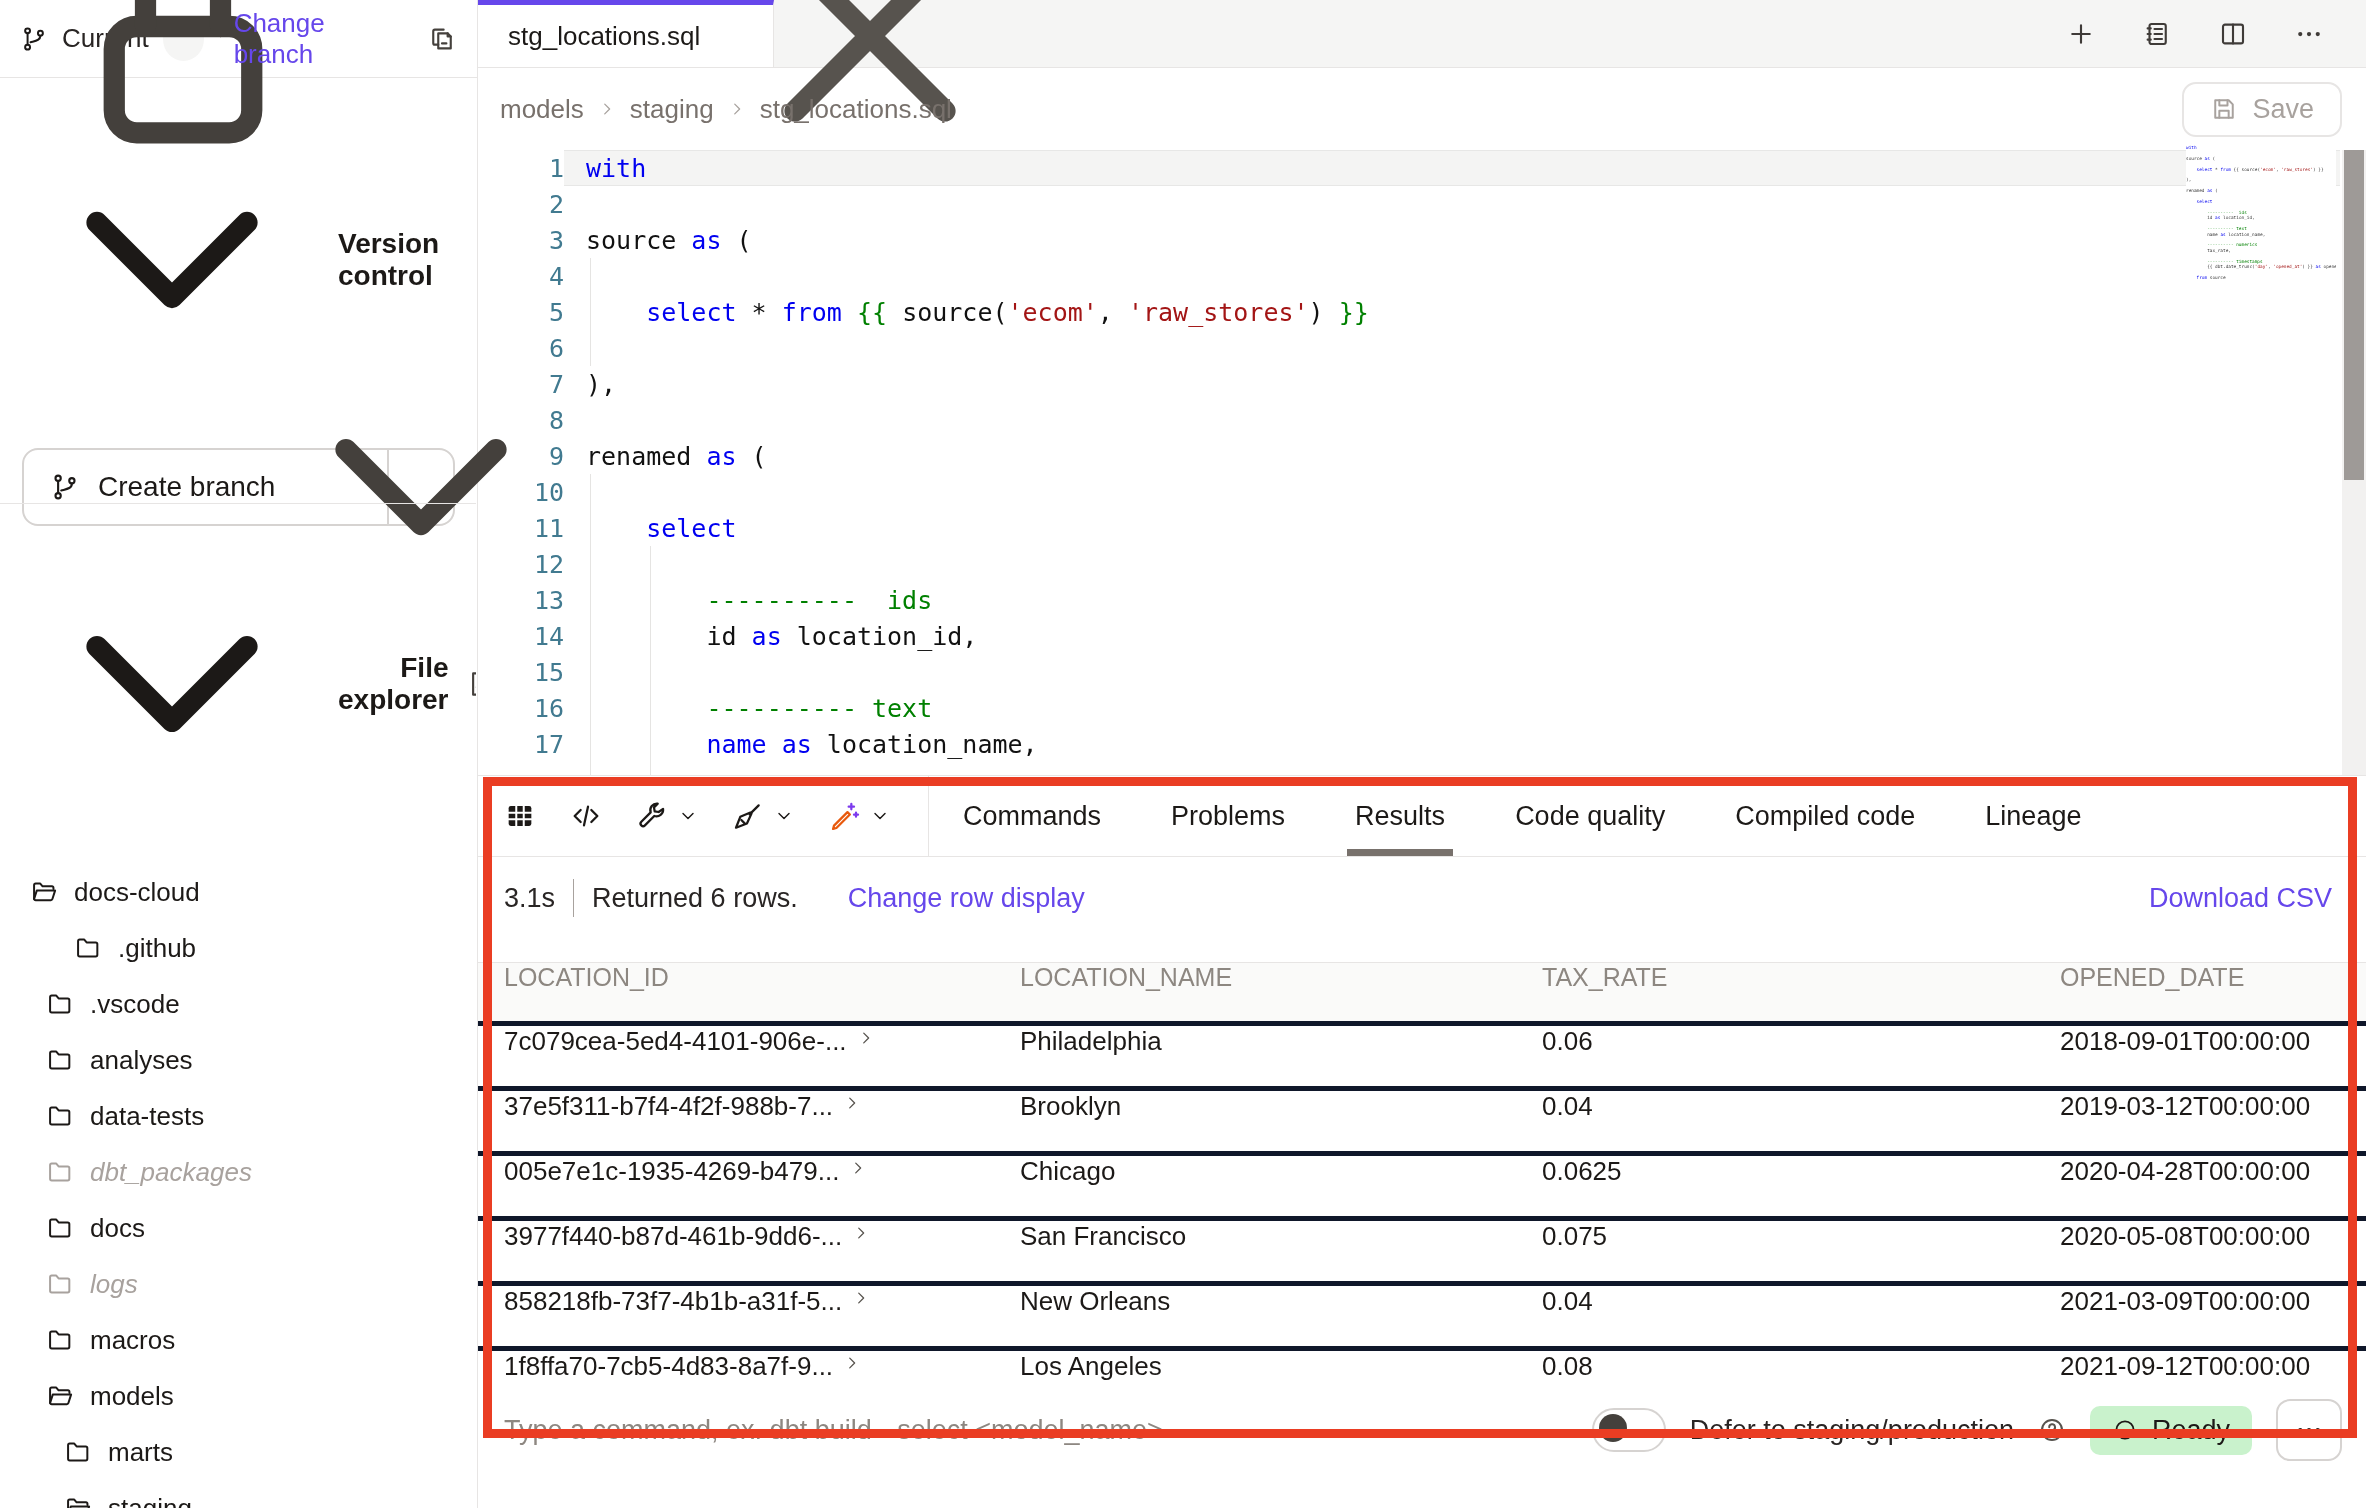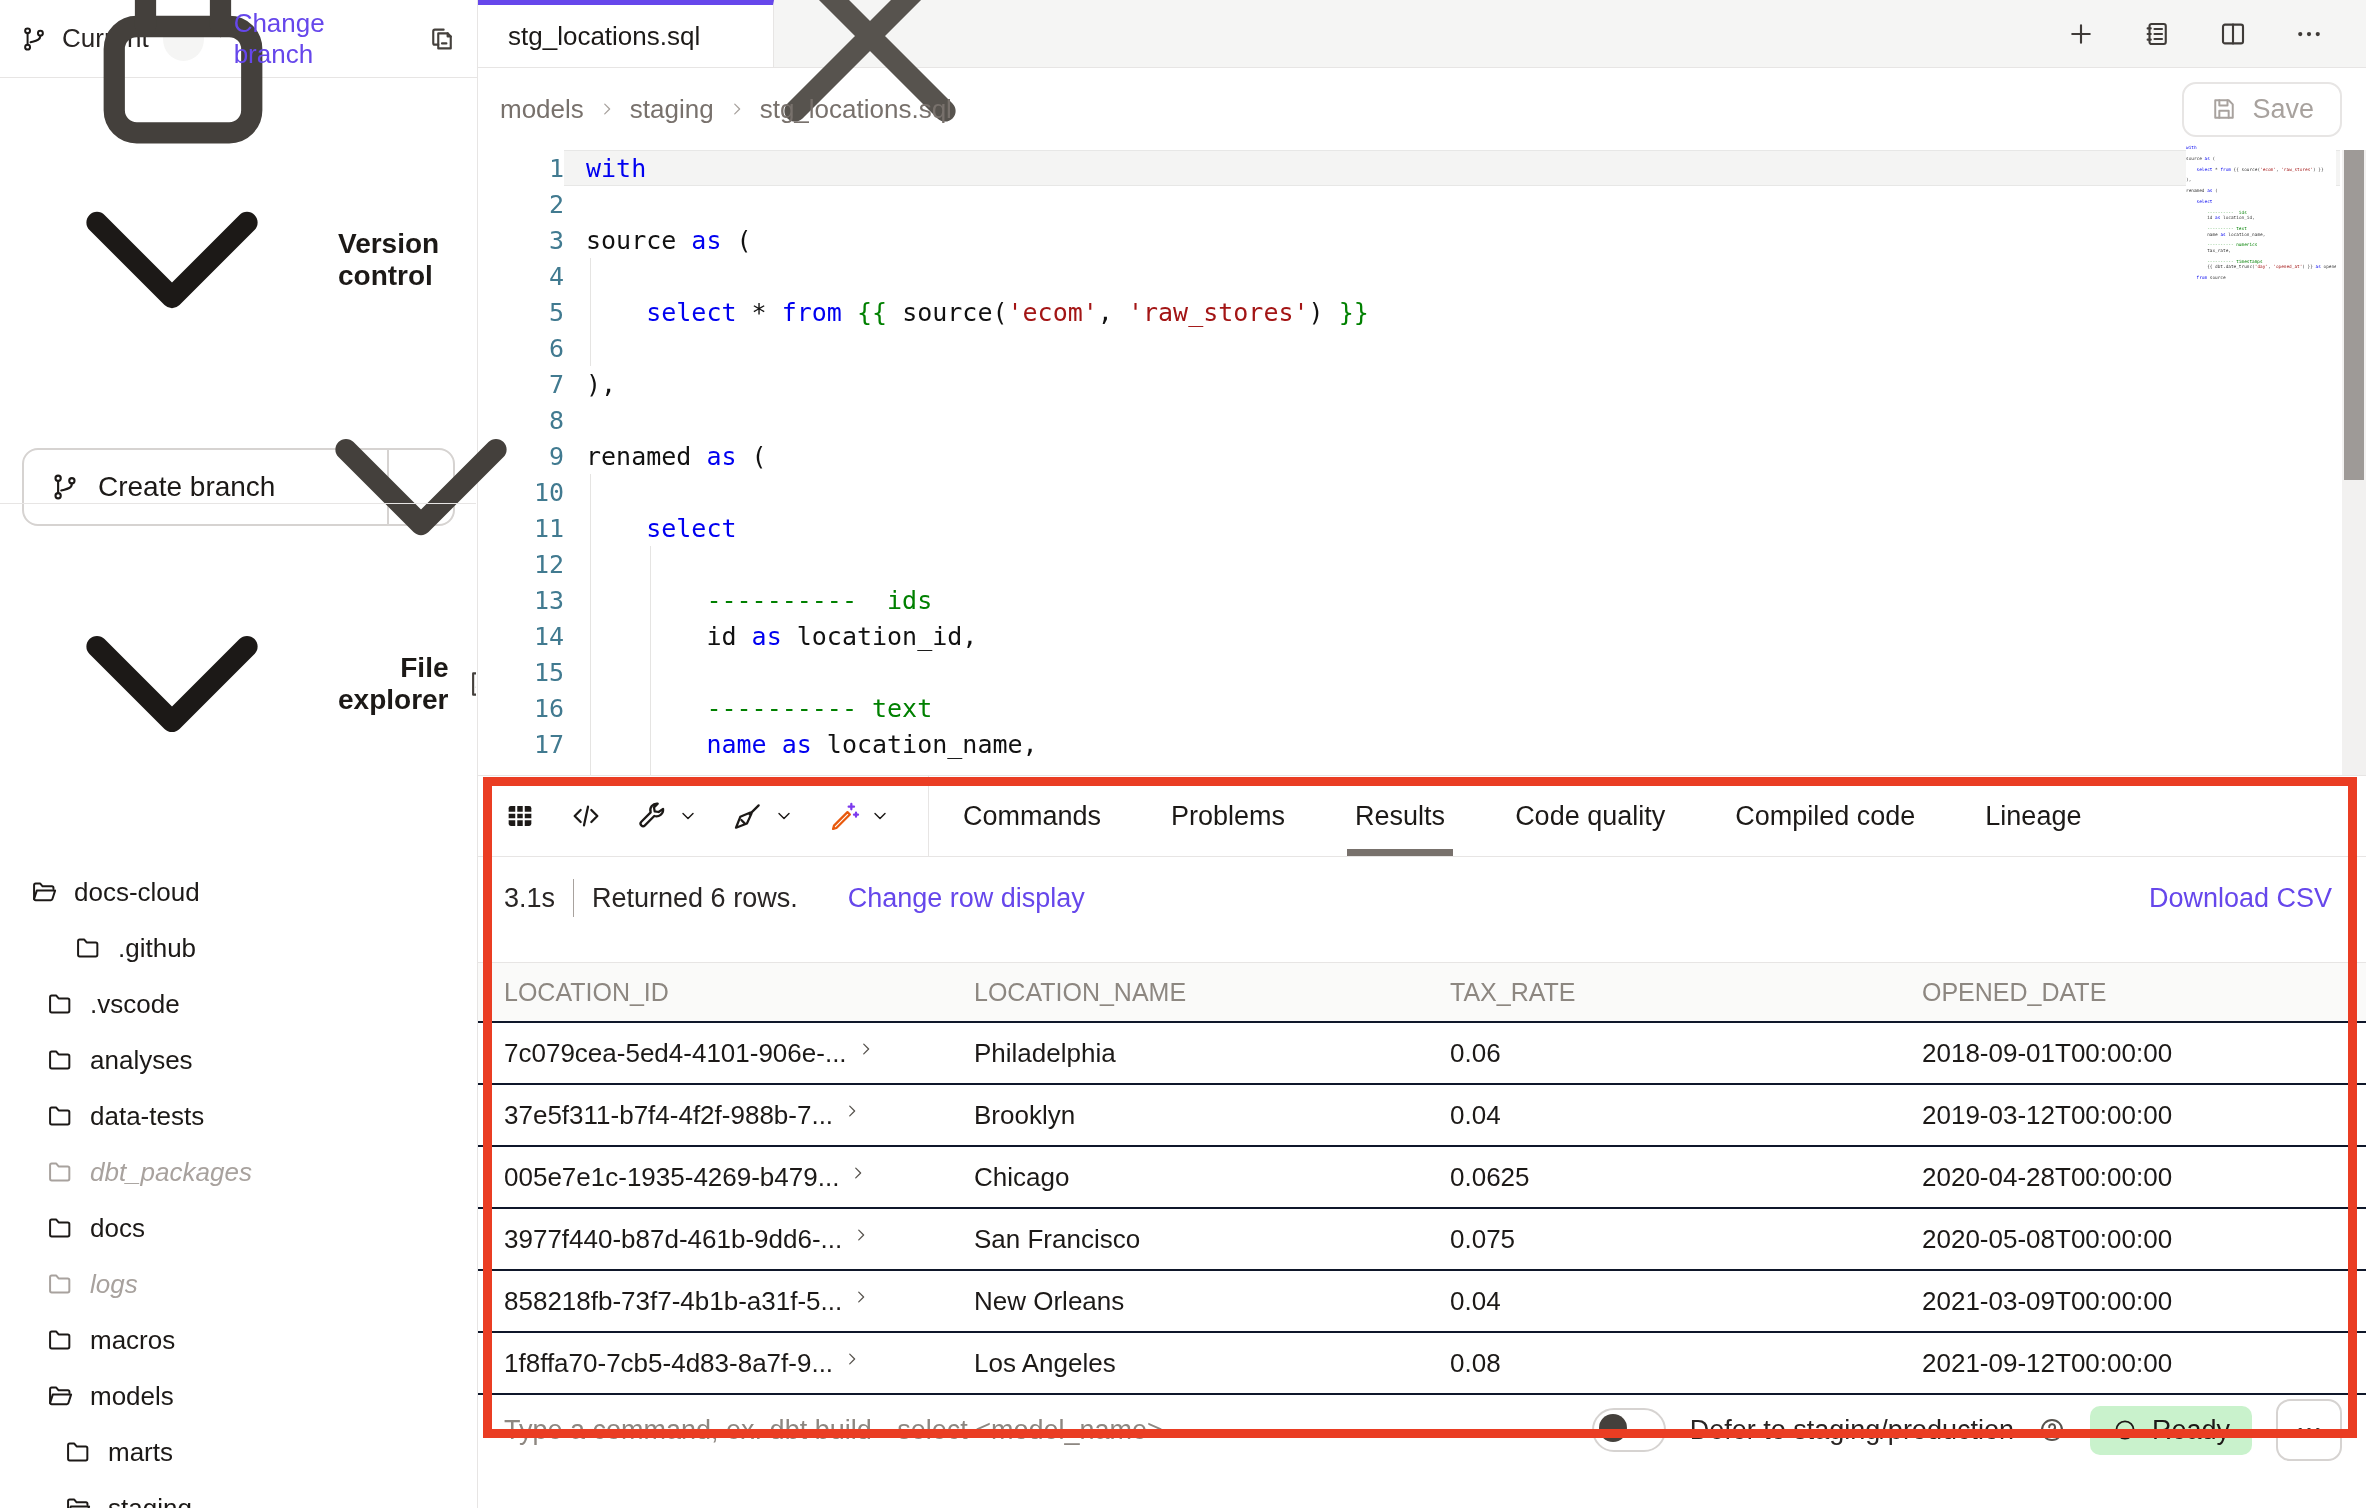"LOCATION_ID" .tr { align-items: center -> flex-start; border-bottom: 2px solid #0f172a -> 5px solid #0f172a; gap: none -> 46px }
